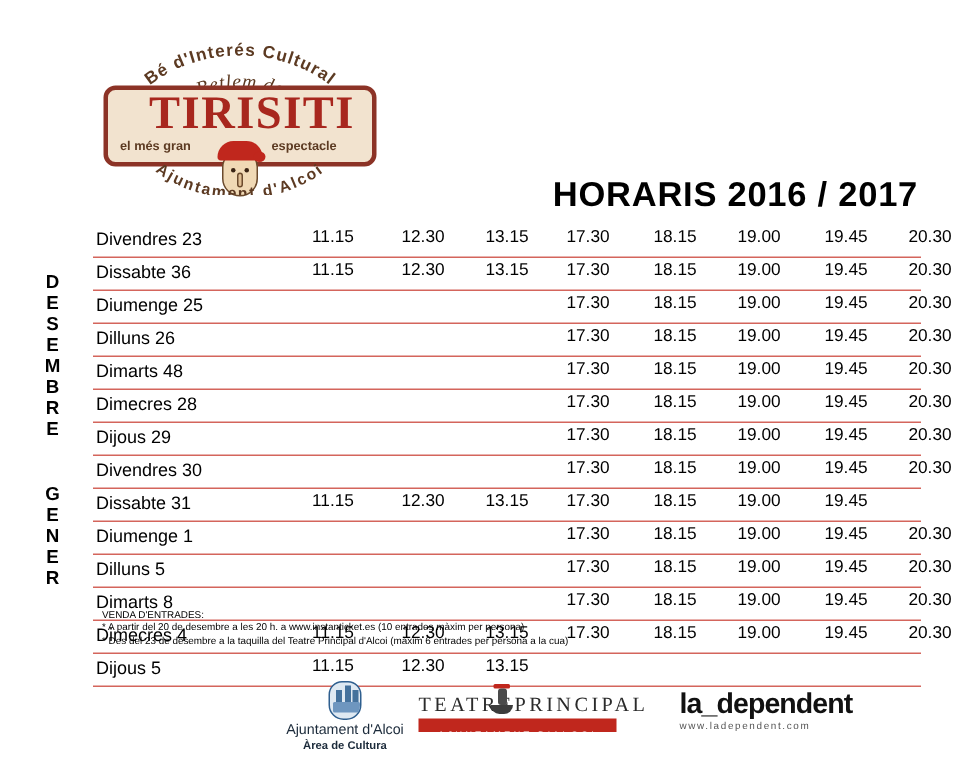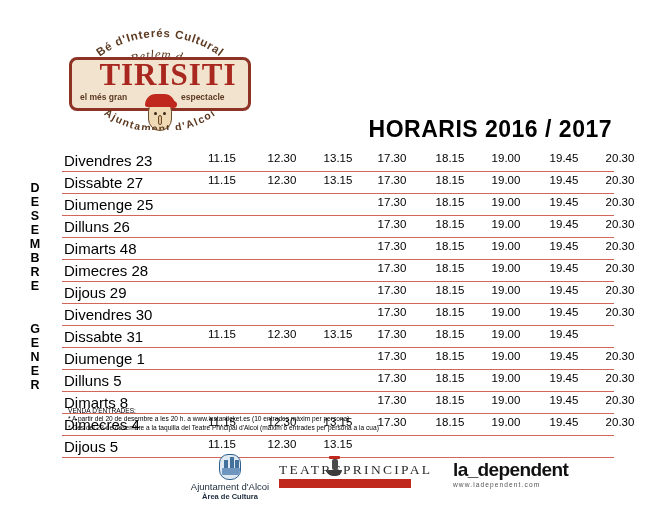"Divendres 23" .sched-row .day { font-size: 15px -> 12px }
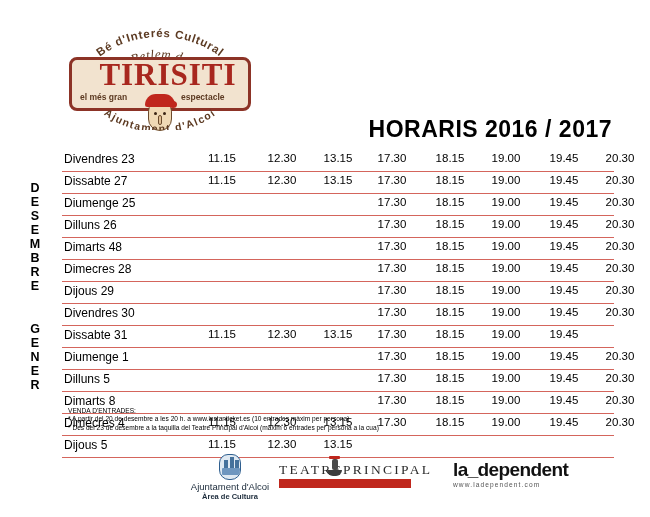"Dissabte 27" div.day { text: 27 -> 36 }
